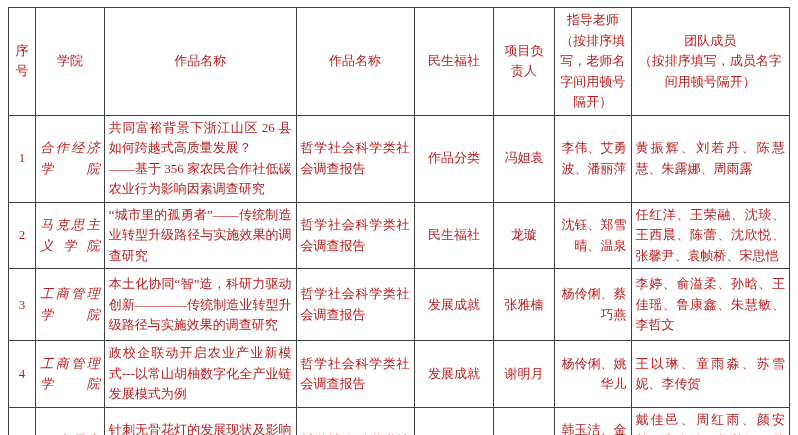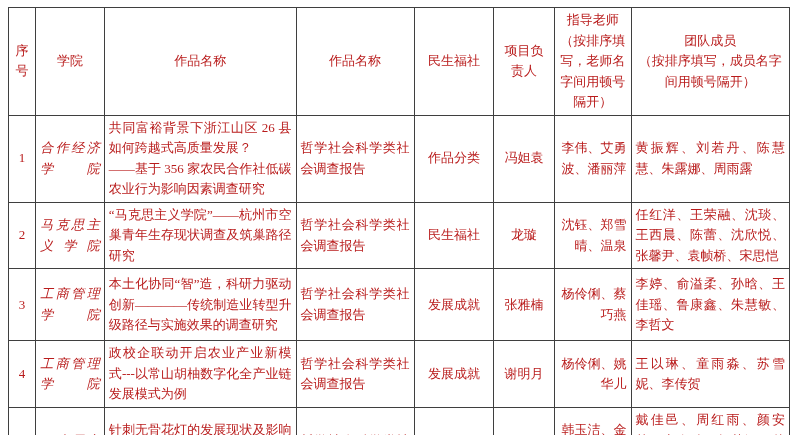"“马克思主义学院”——杭州市空巢青年生存现状调查及筑巢路径研究" td.al-just { text: 马克思主义学院”——杭州市空巢青年生存现状调查及筑巢路径 -> 城市里的孤勇者”——传统制造业转型升级路径与实施效果的调查 }
